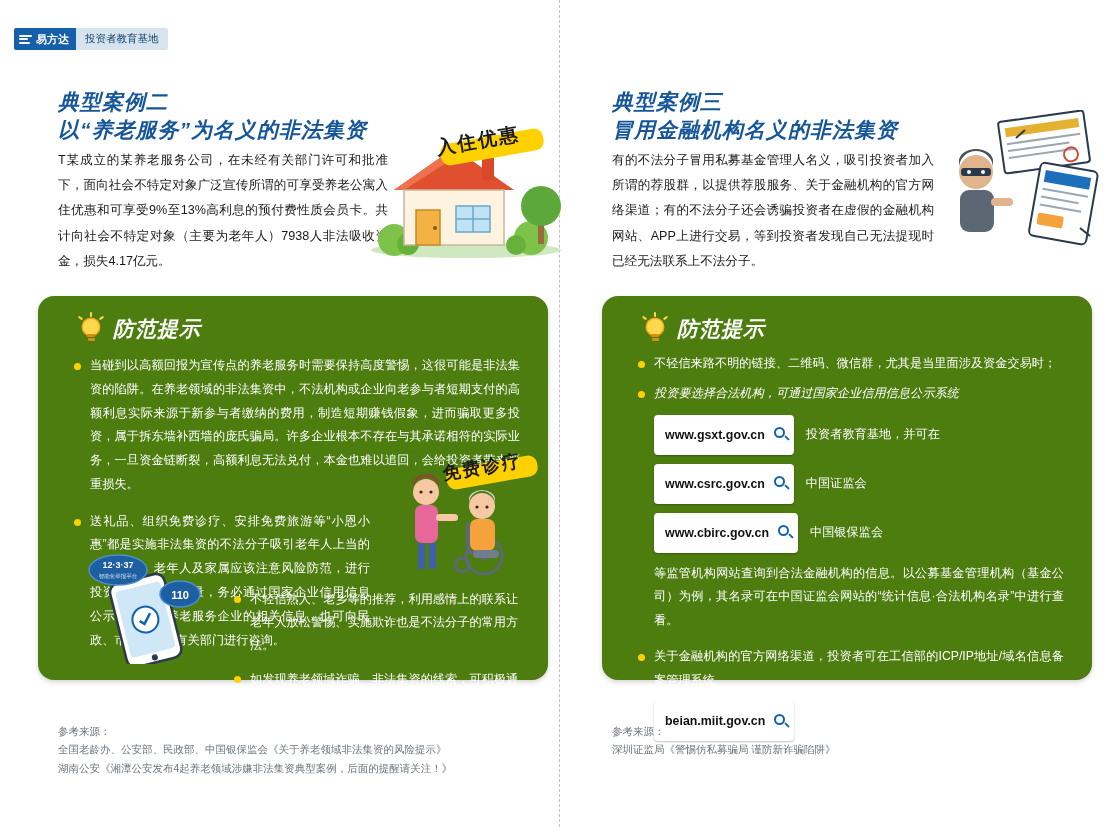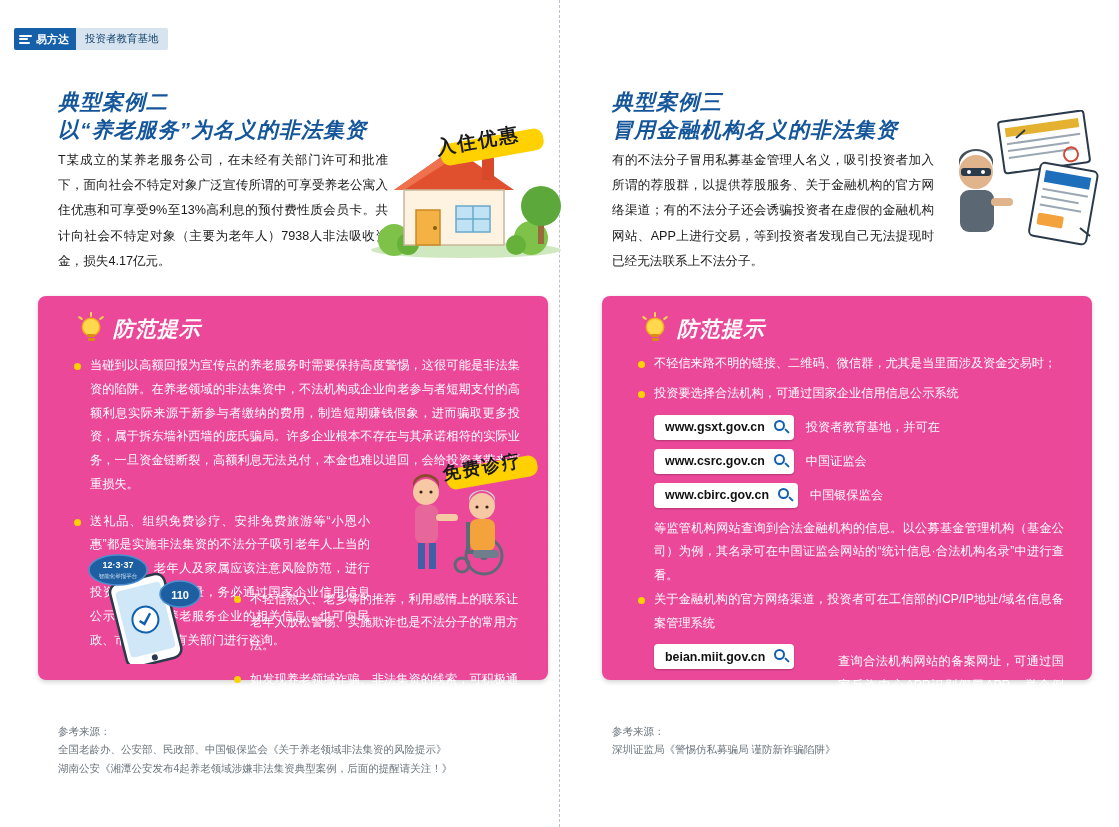"防范提示" .tipbox { background: #ec4899 -> #4d7c0f; border-radius: 8px -> 16px }
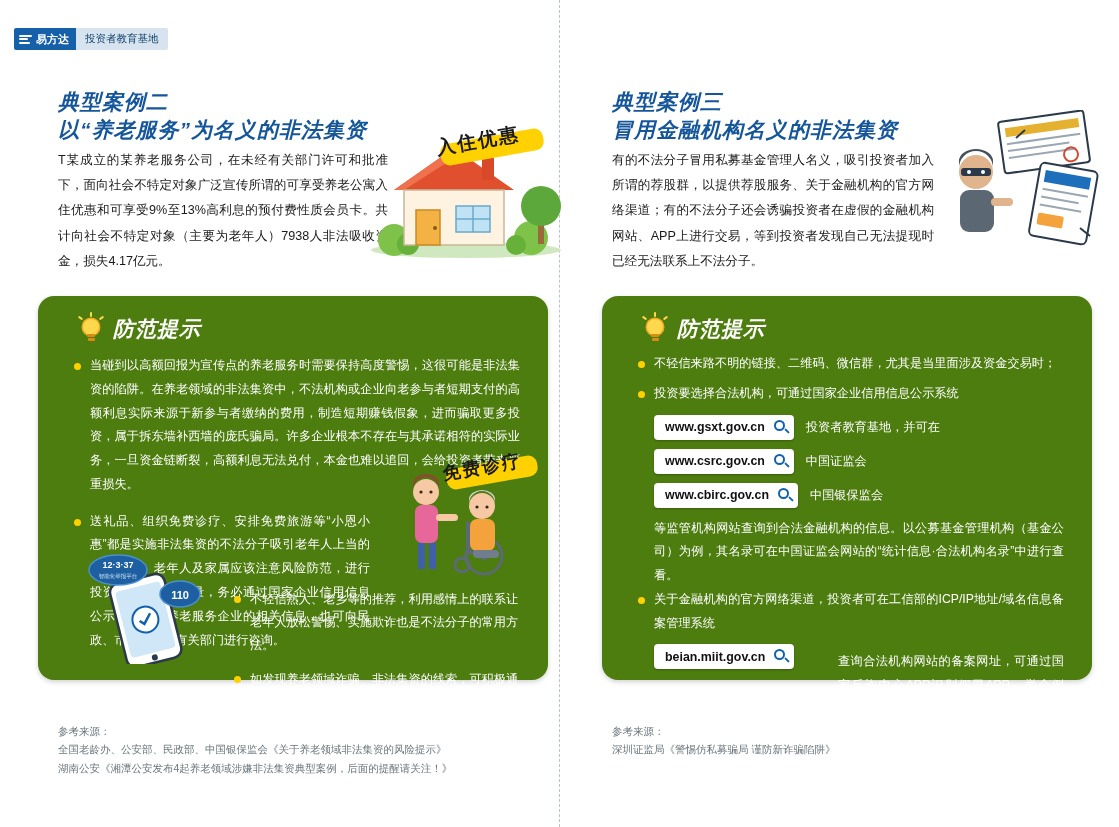"投资要选择合法机构，可通过国家企业信用信息公示系统" div.tip-item { font-style: none -> italic }
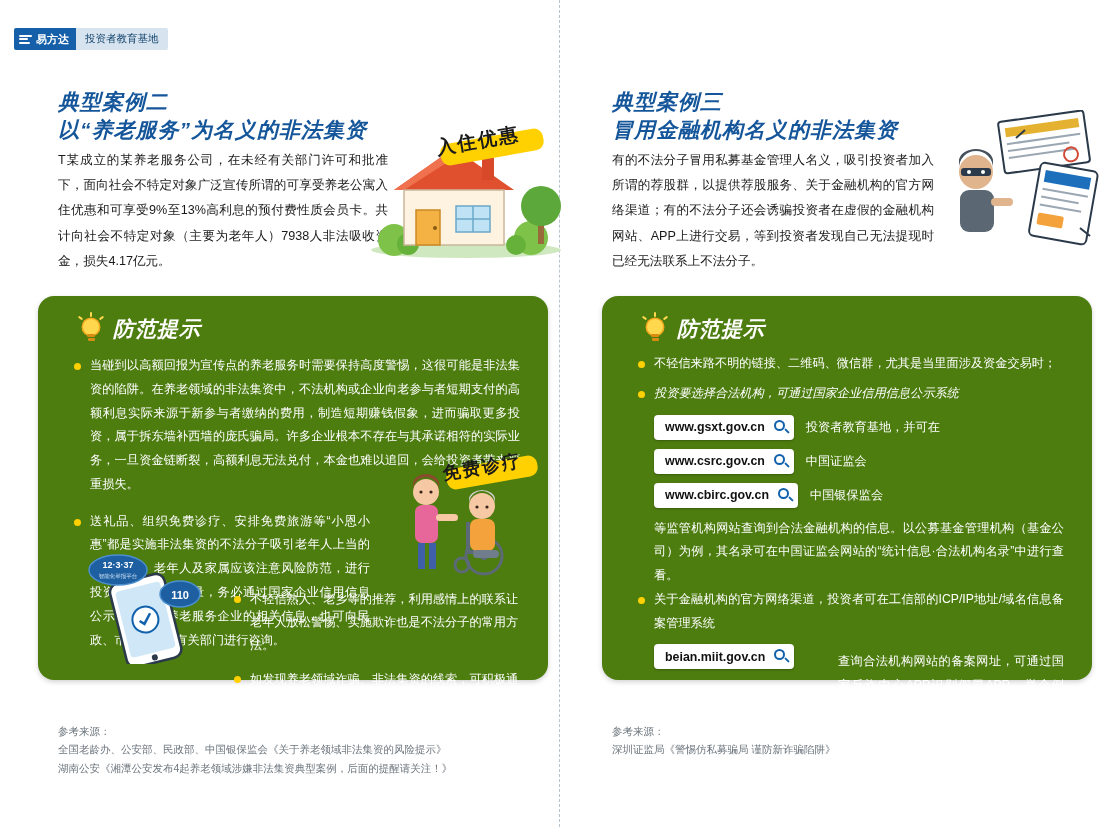"www.gsxt.gov.cn" .pill { height: 25px -> 40px }
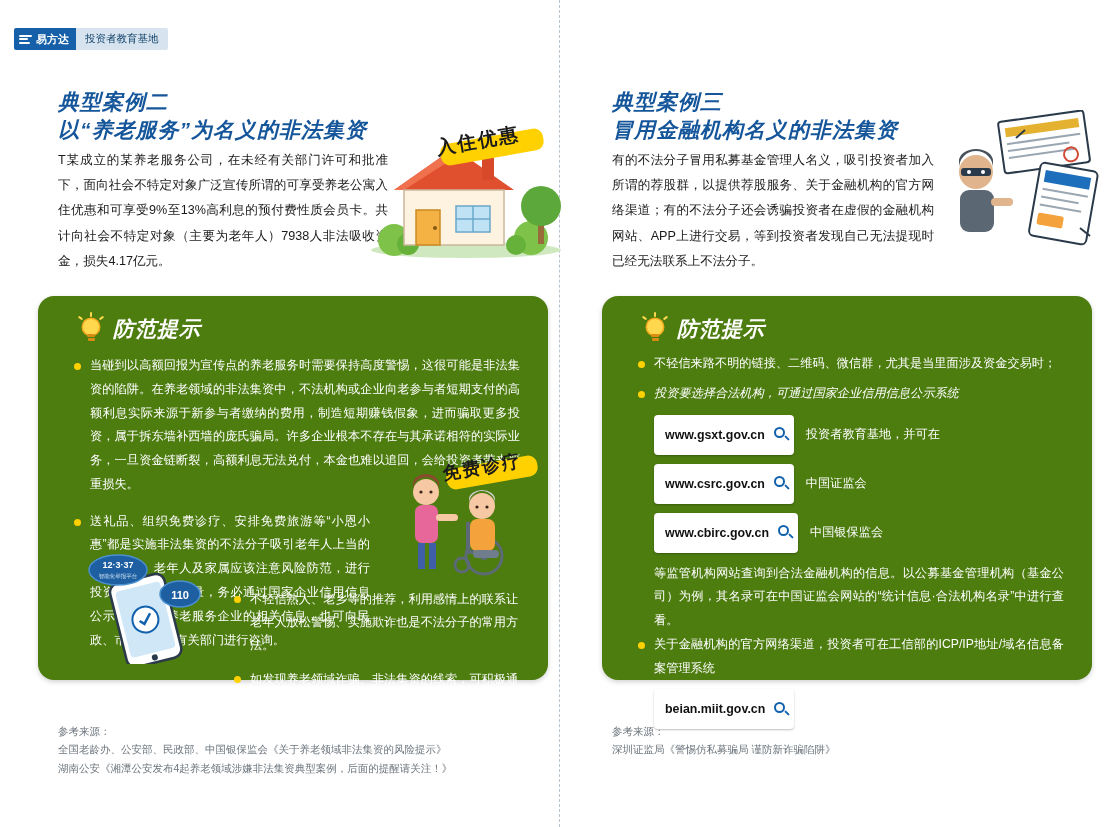"等监管机构网站查询到合法金融机构的信息。以公募基金管理机构（基金公司）为例，其名" div.tip-sub { margin-bottom: 0 -> 12px }
